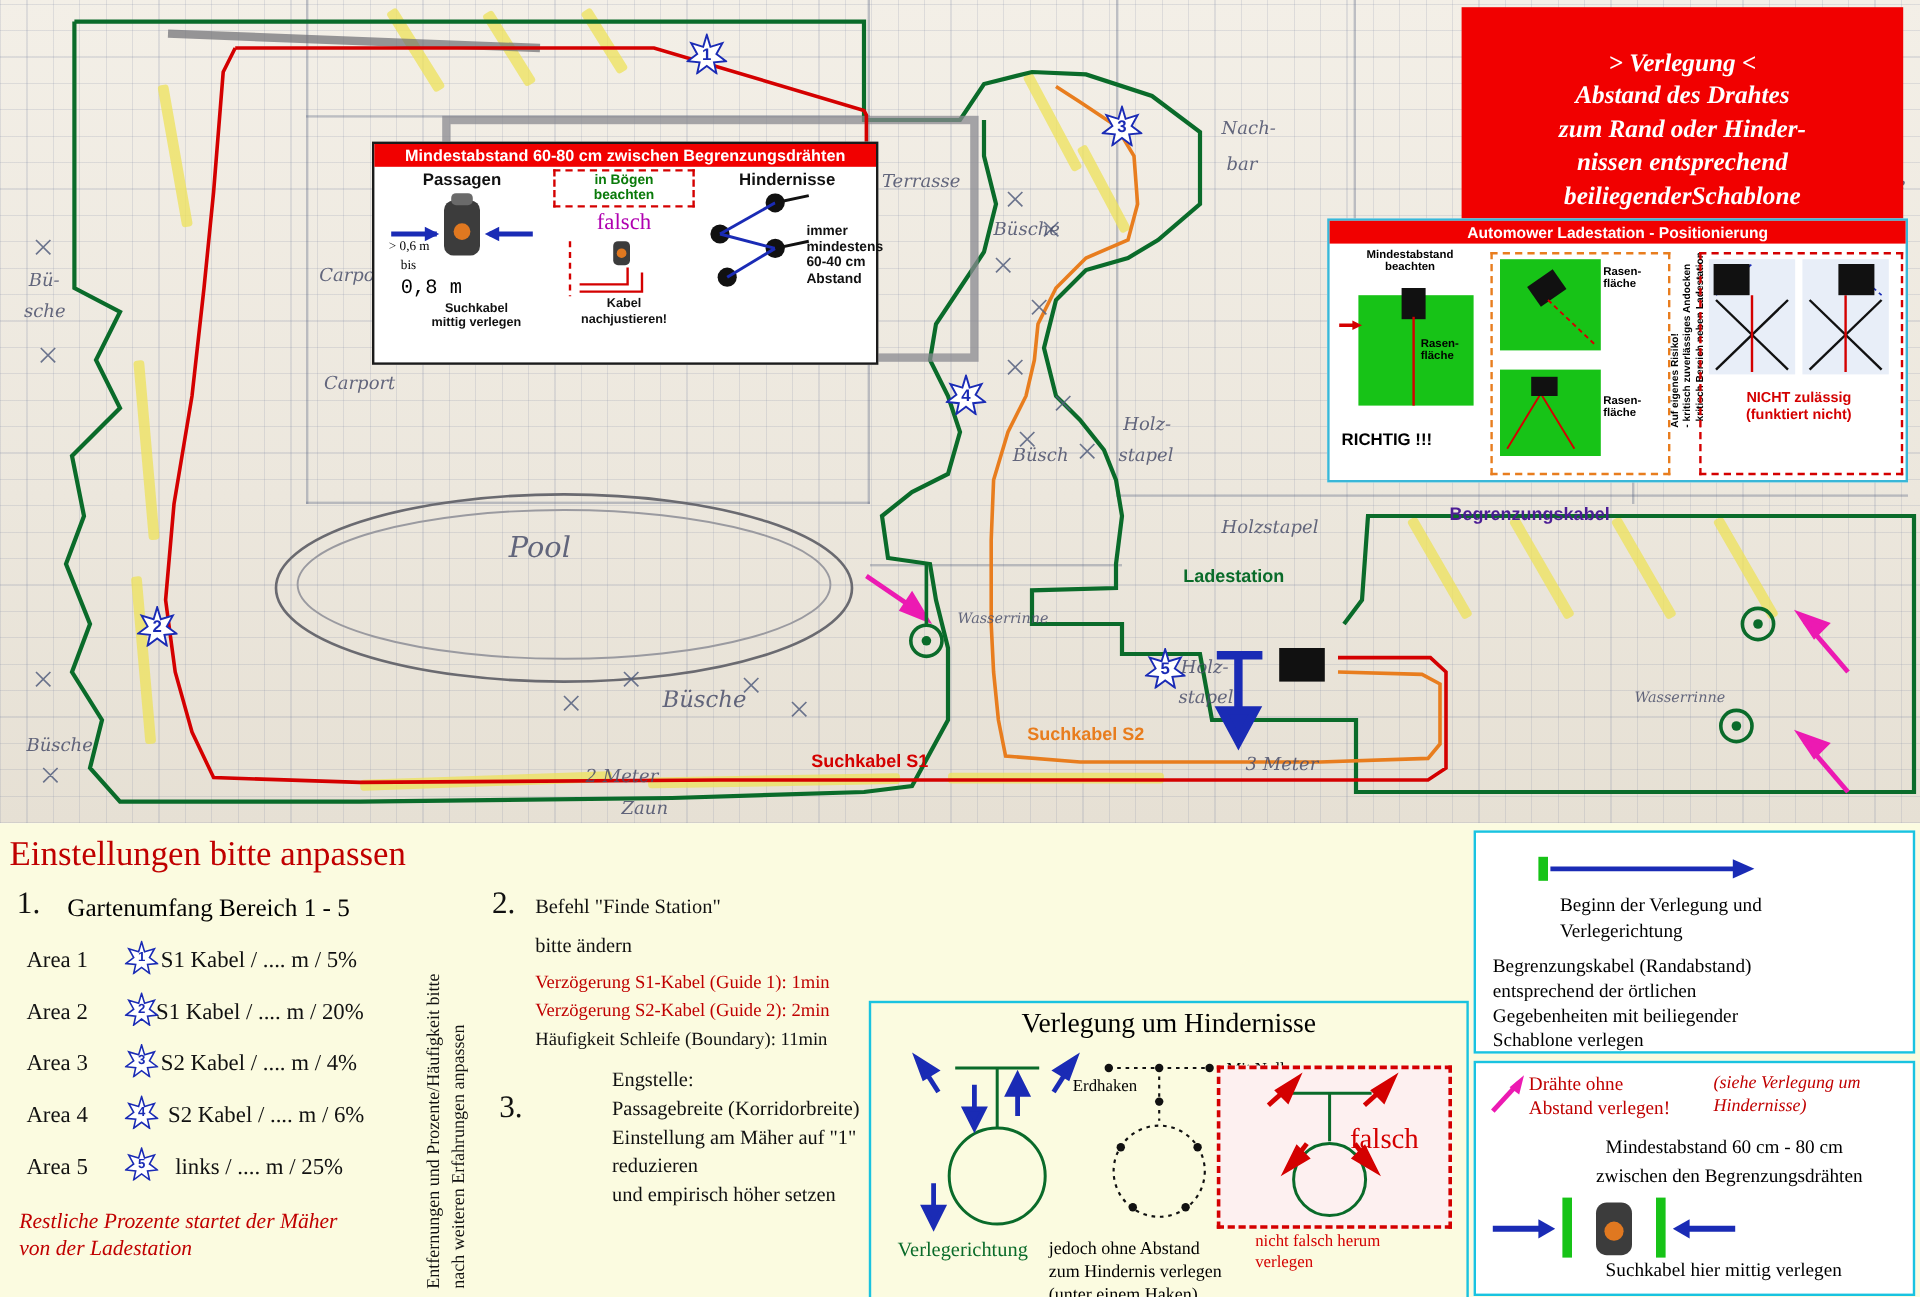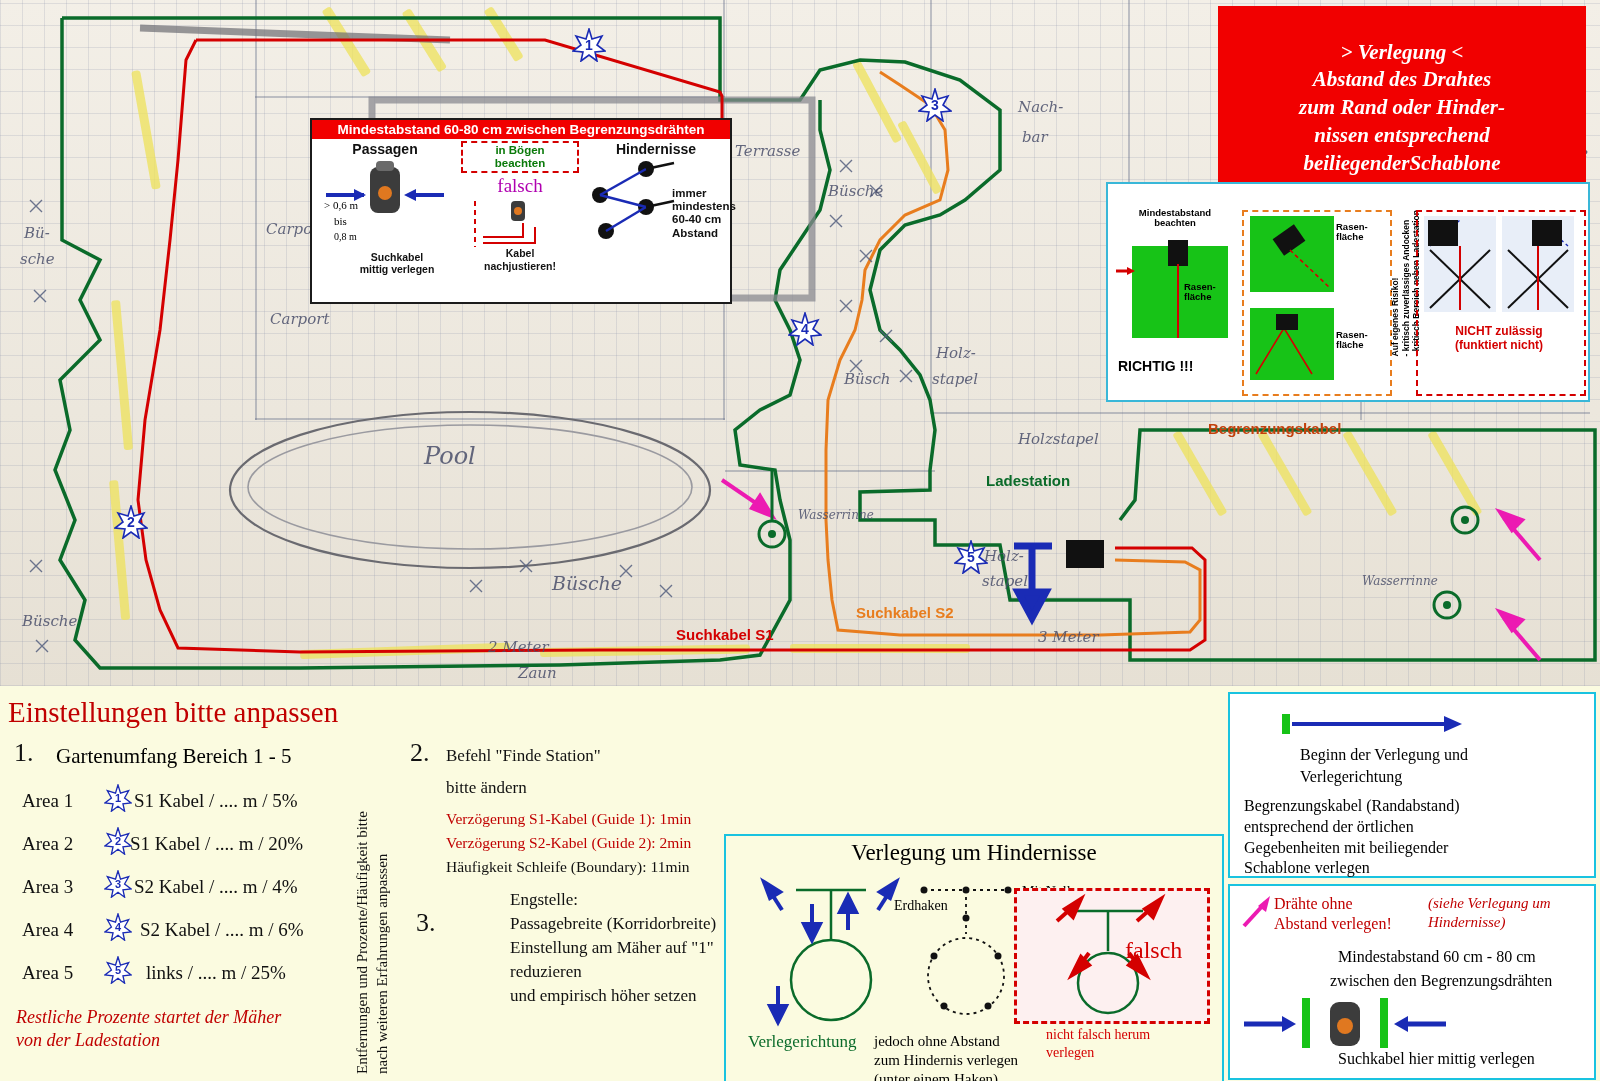"Automower Ladestation - Positionierung" div.hd { html: none -> <div>Automower Ladestation - Positionierung</div> }
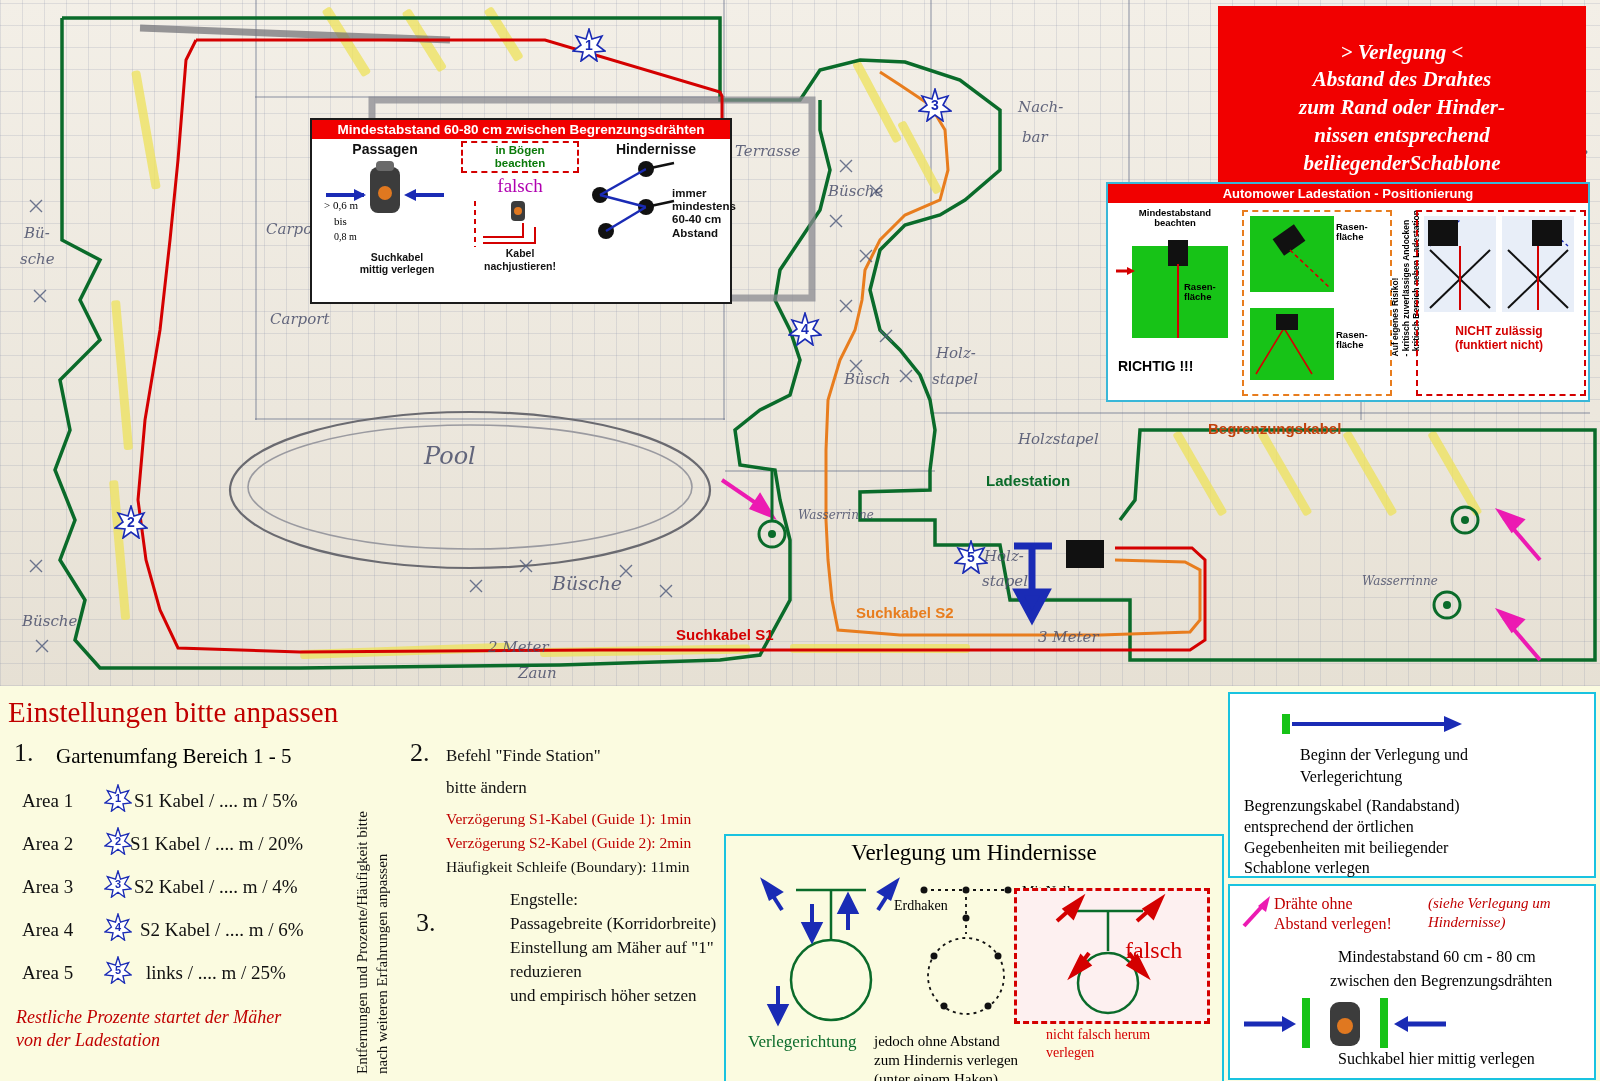"0,8 m" div { font-family: Liberation Serif, serif -> Liberation Mono, monospace; font-size: 10px -> 17px }
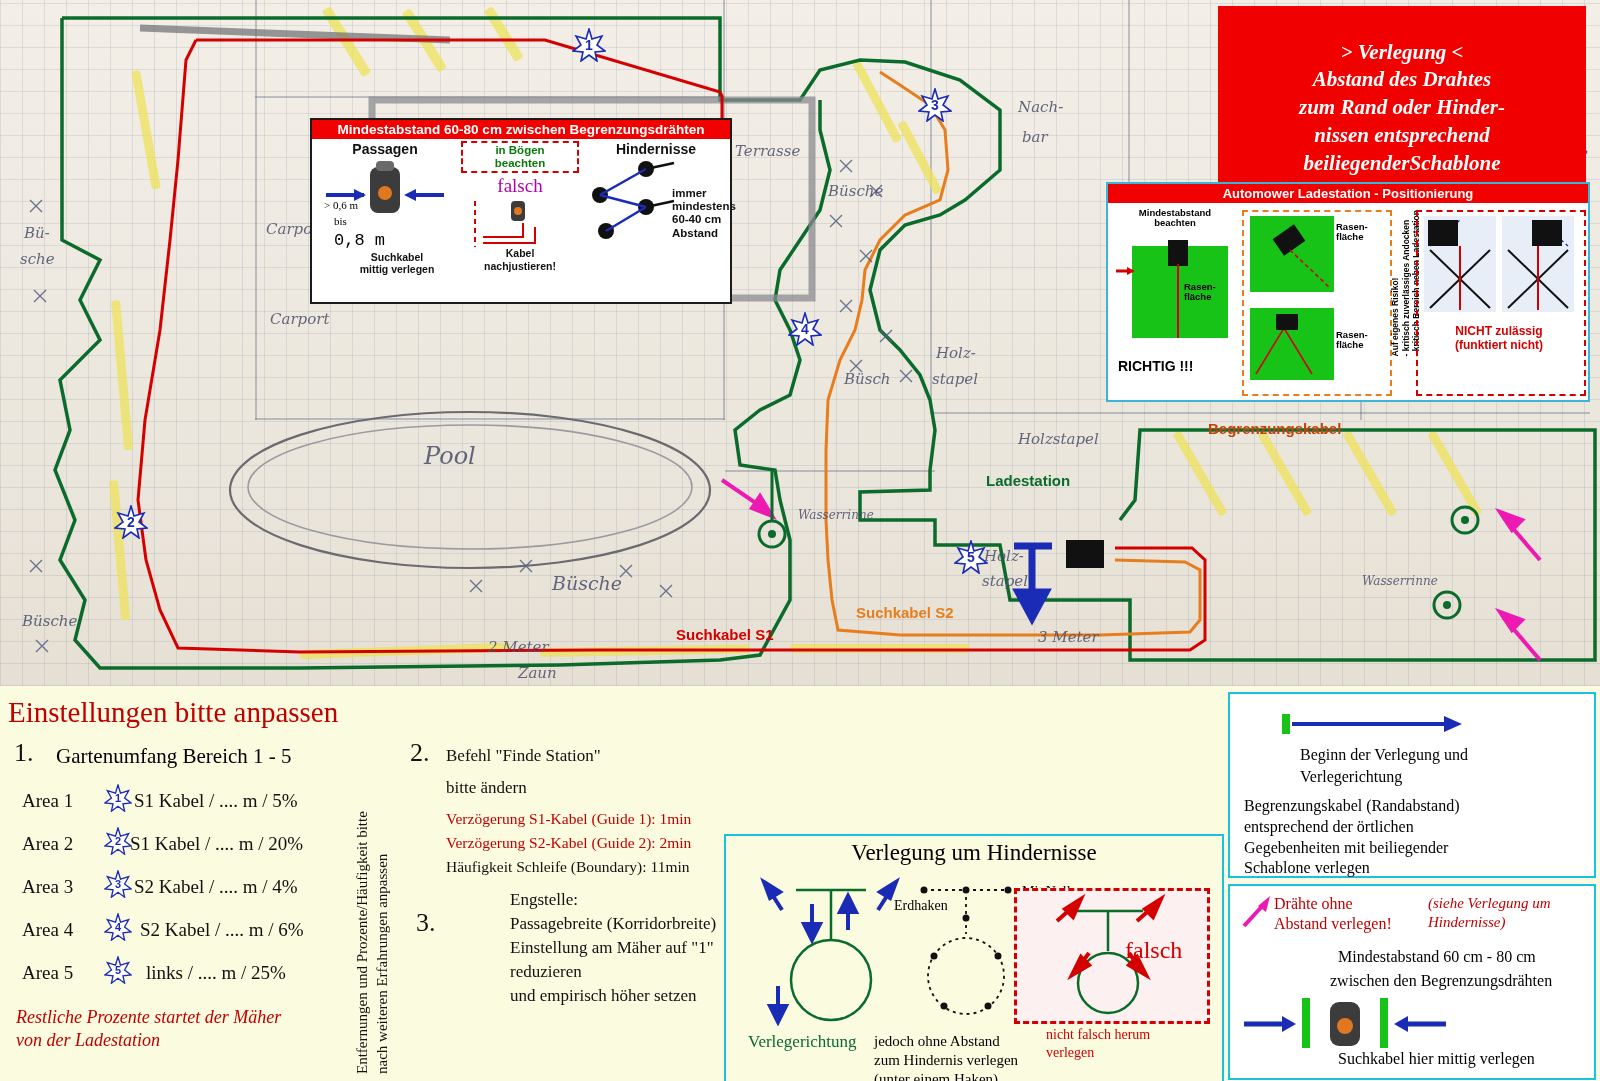"Begrenzungskabel" .lbl-blk { color: #c2410c -> #4c1d95 }
